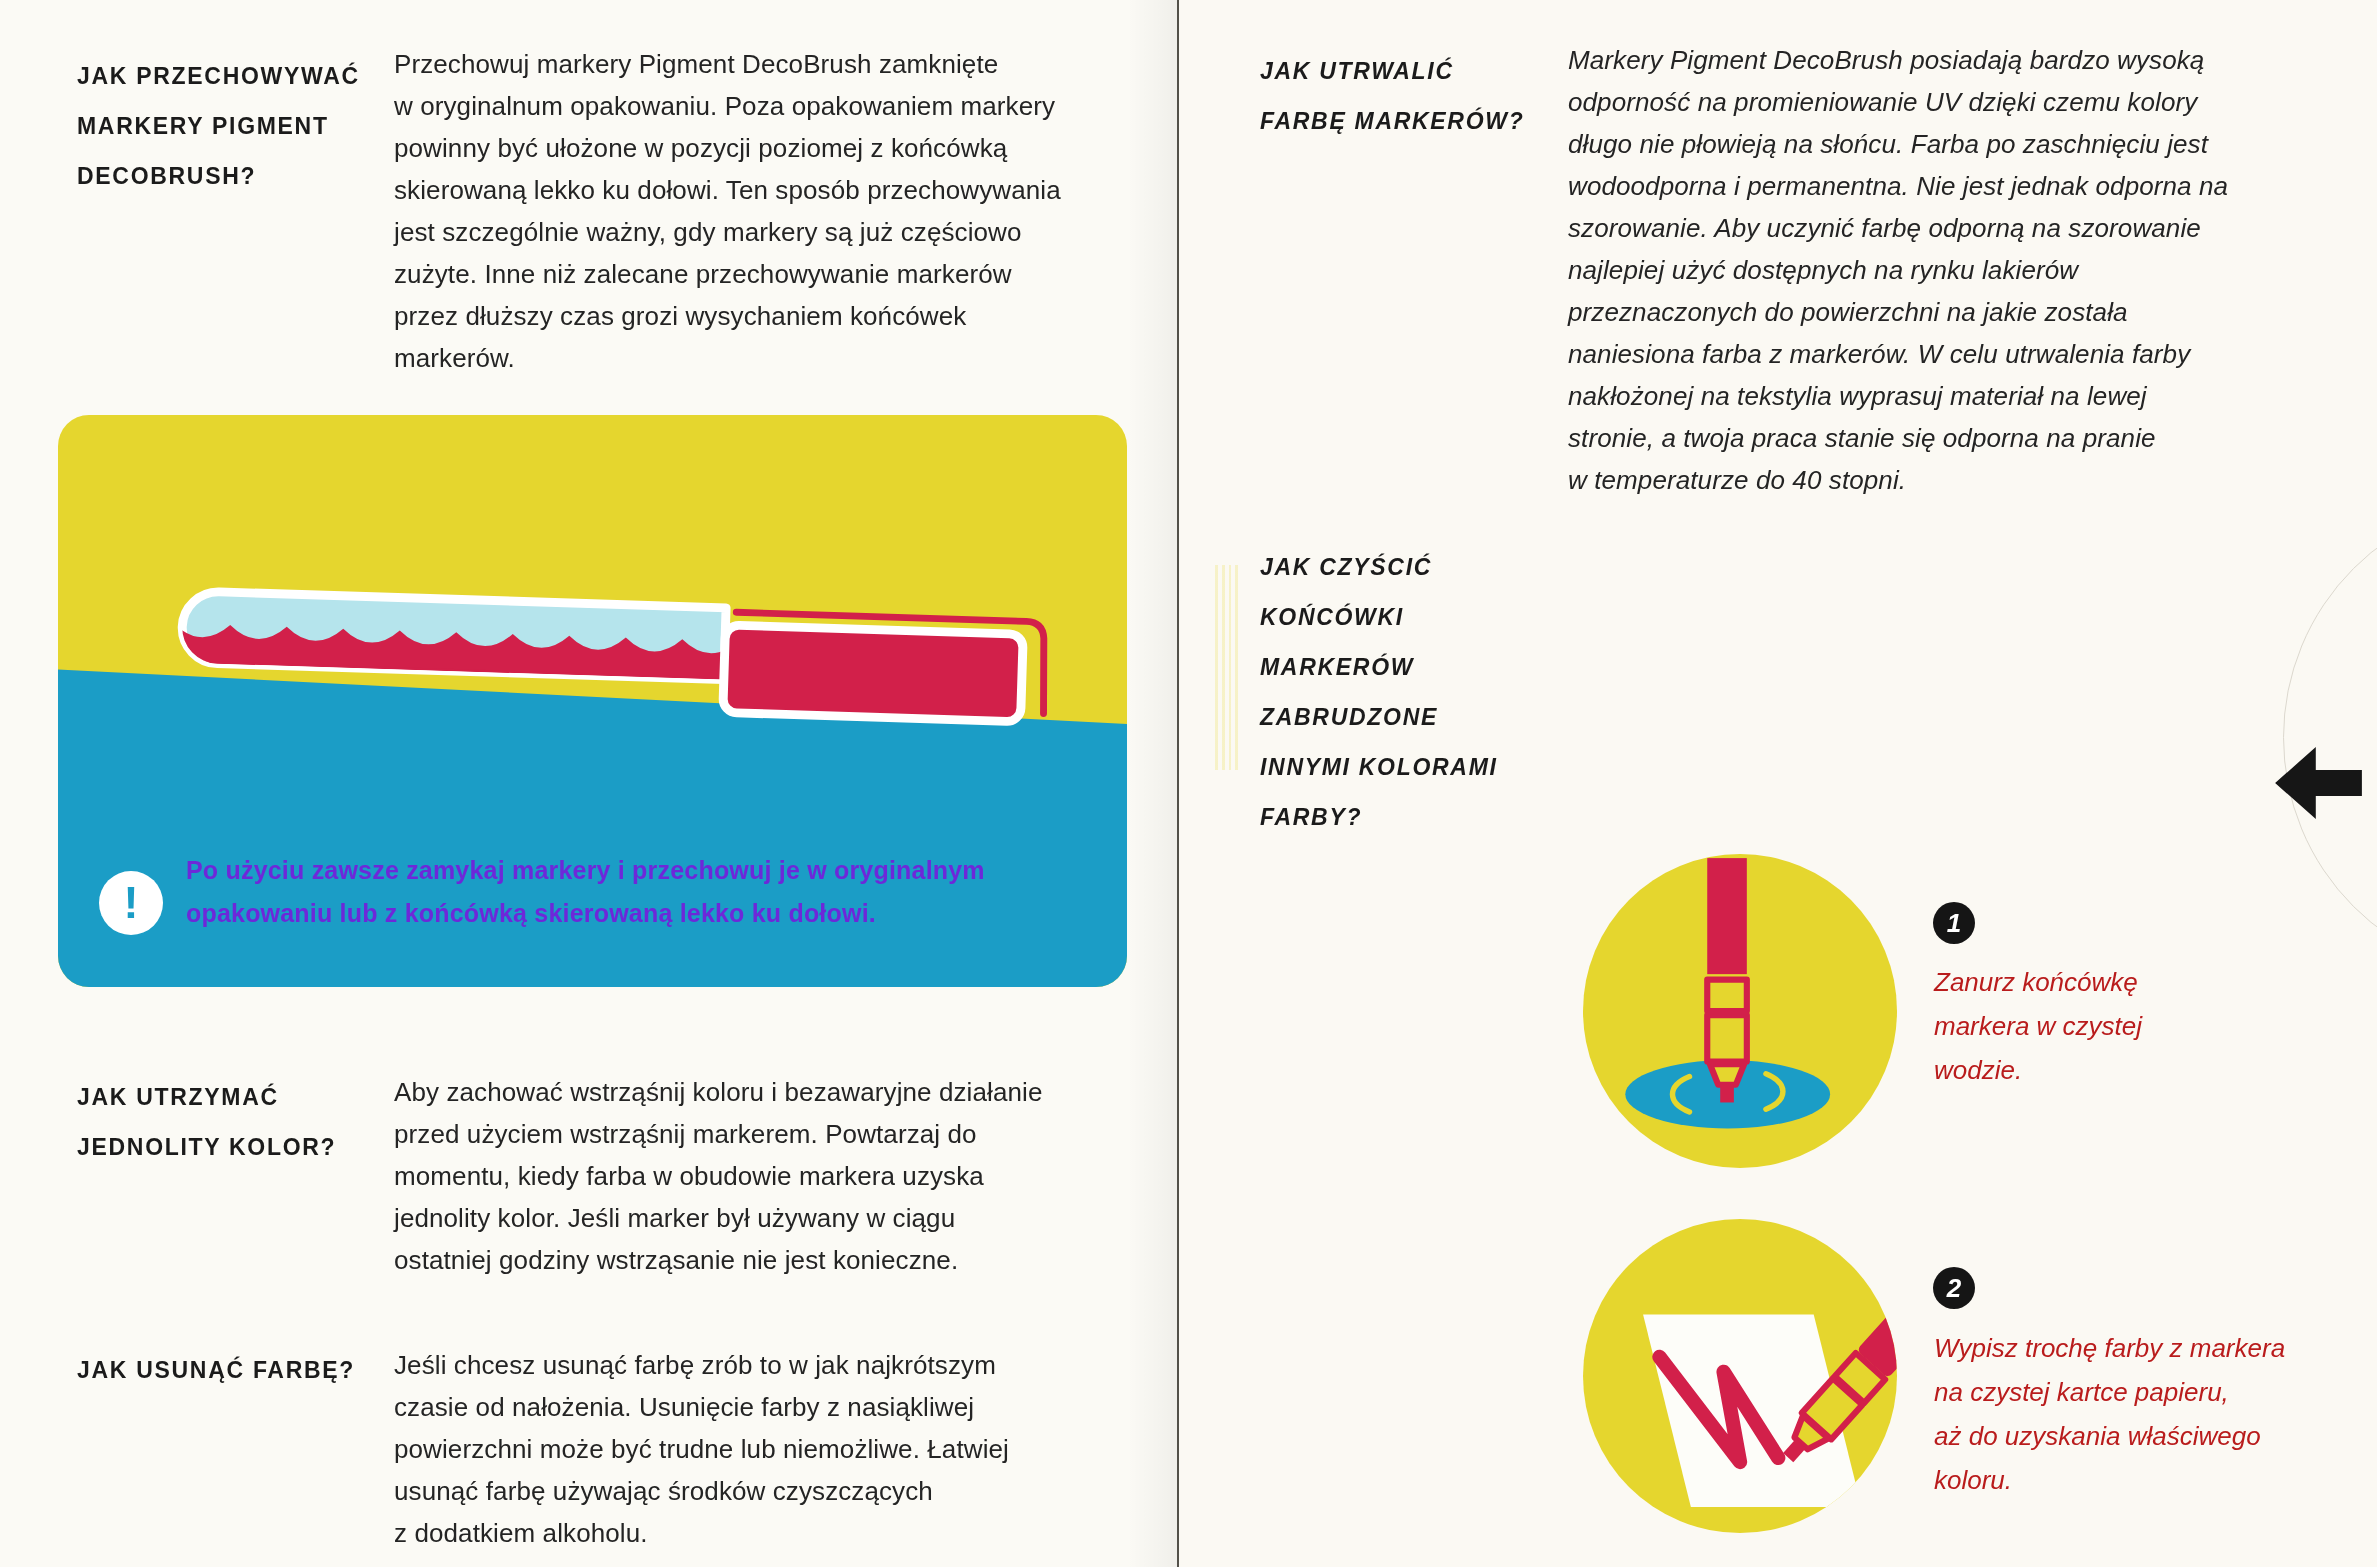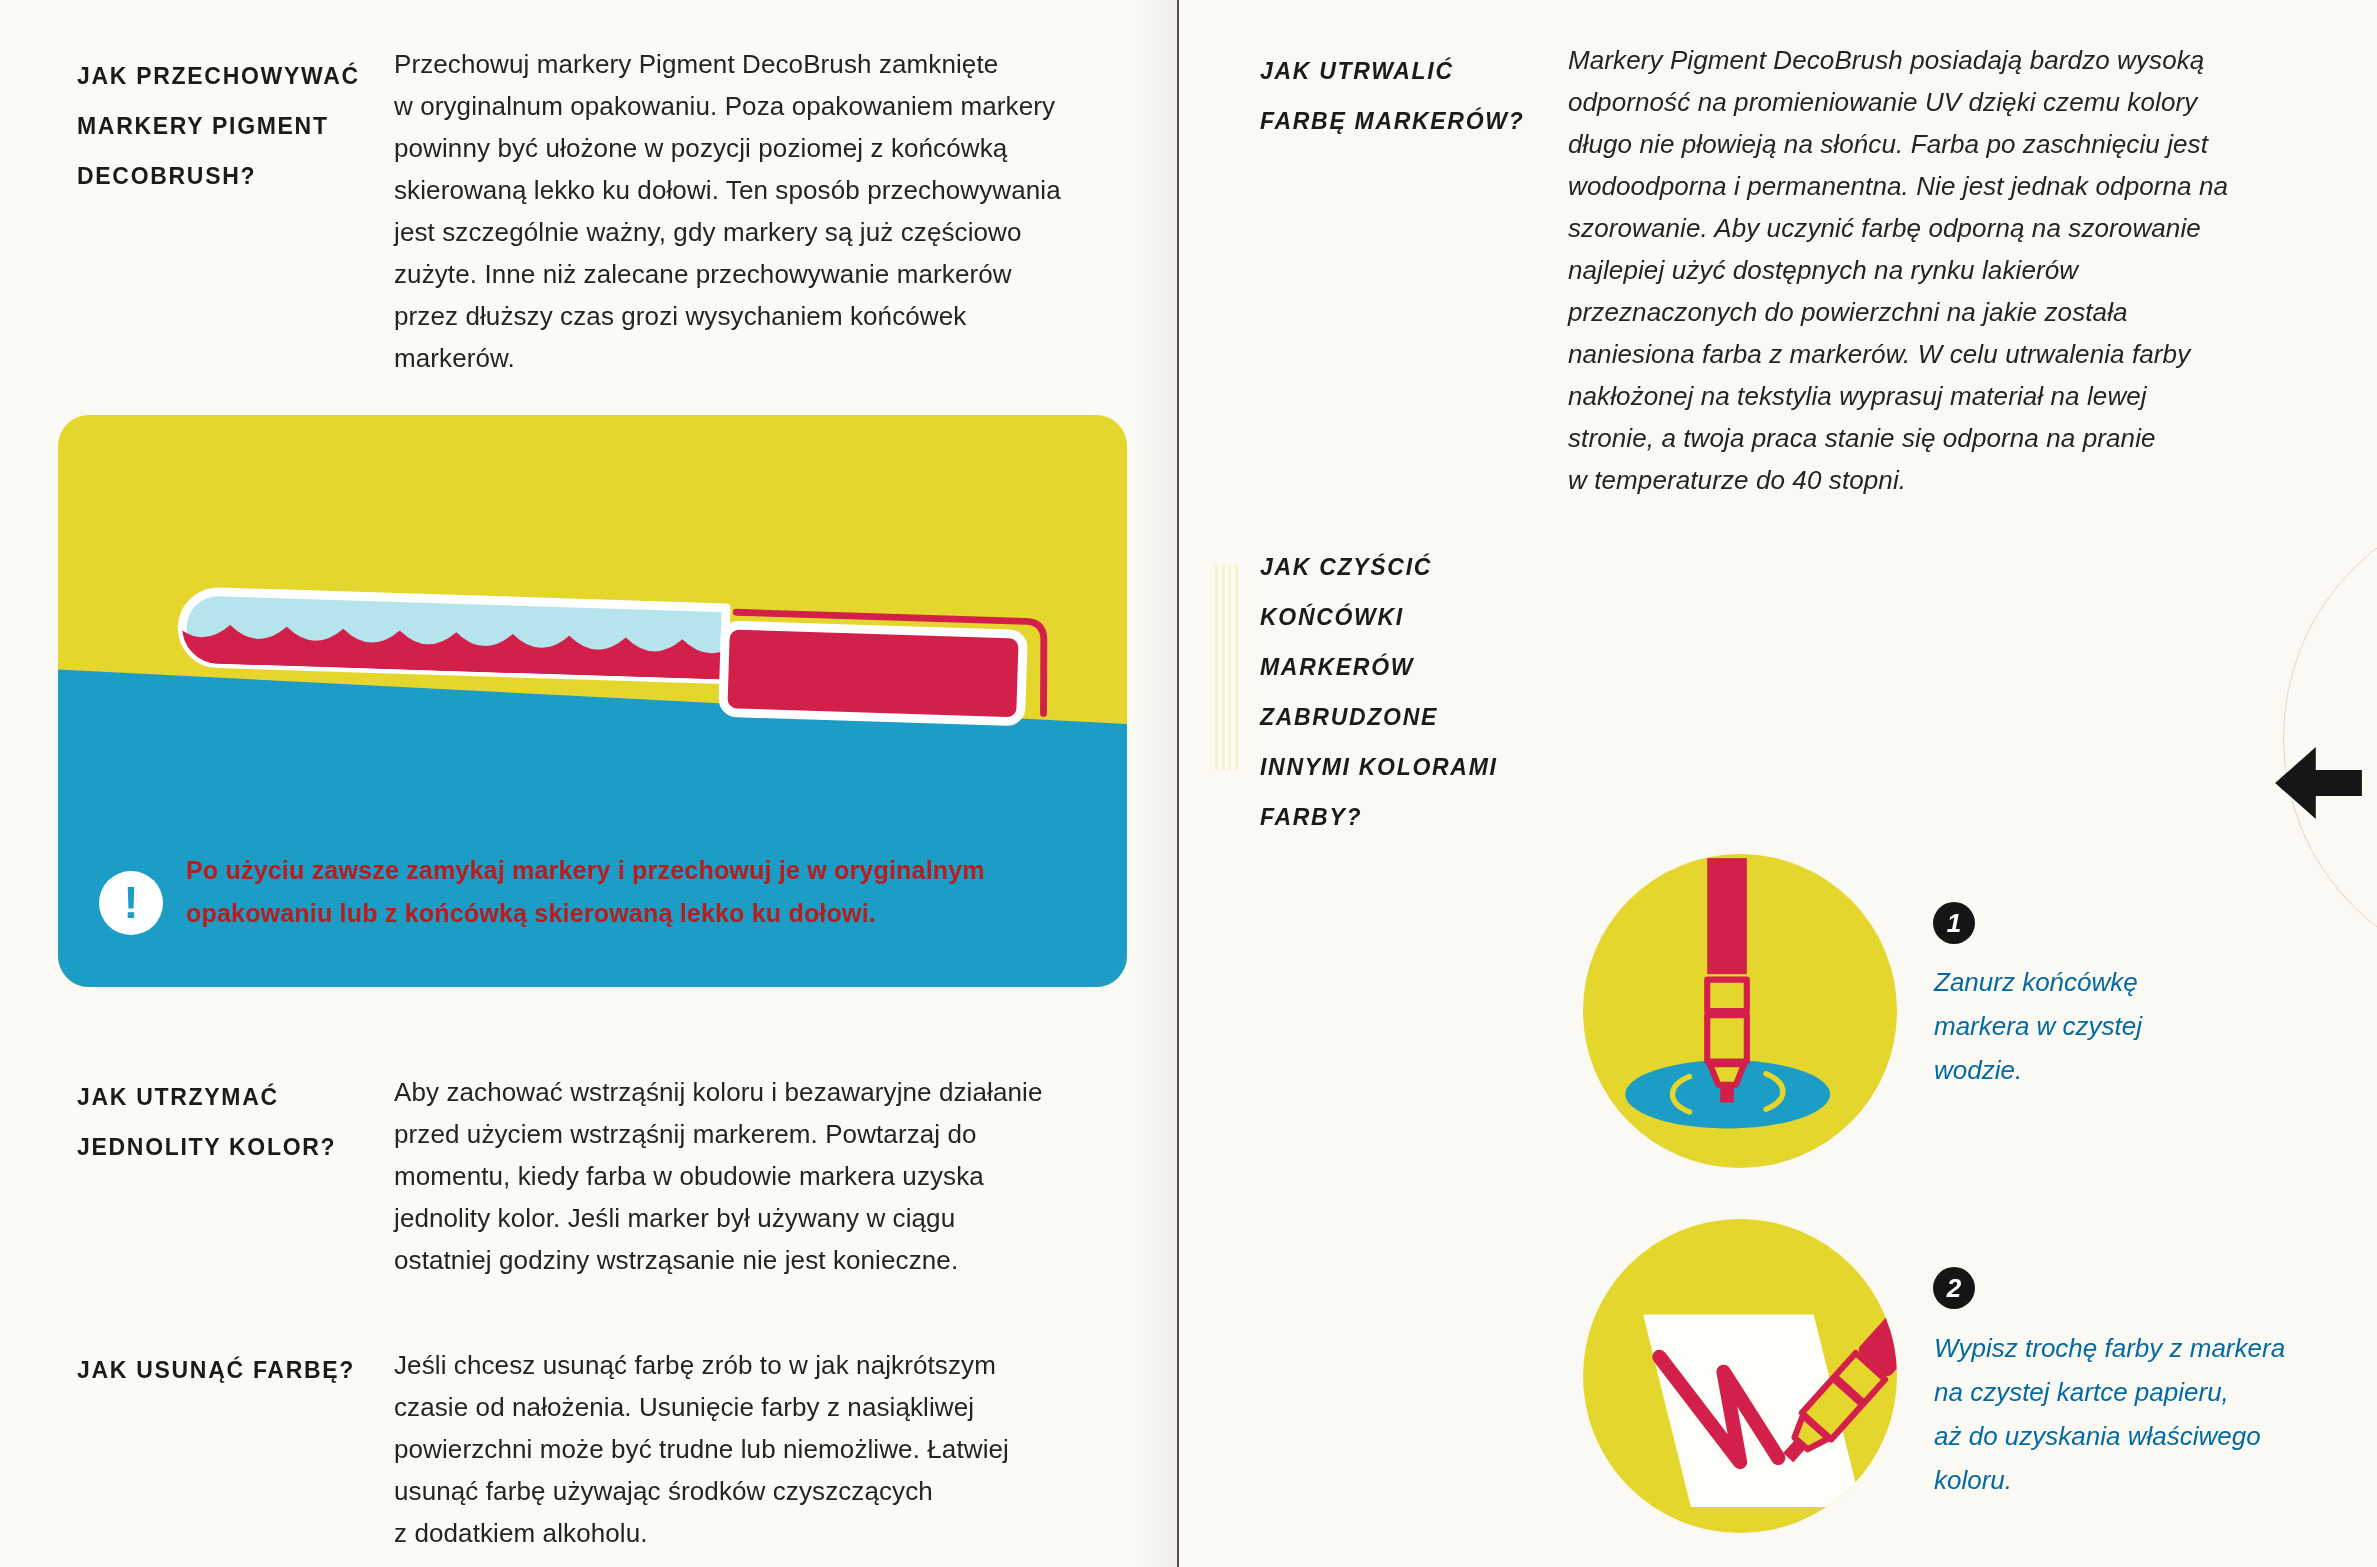"Po użyciu zawsze zamykaj markery" .note-text { color: #b91c1c -> #6d28d9 }
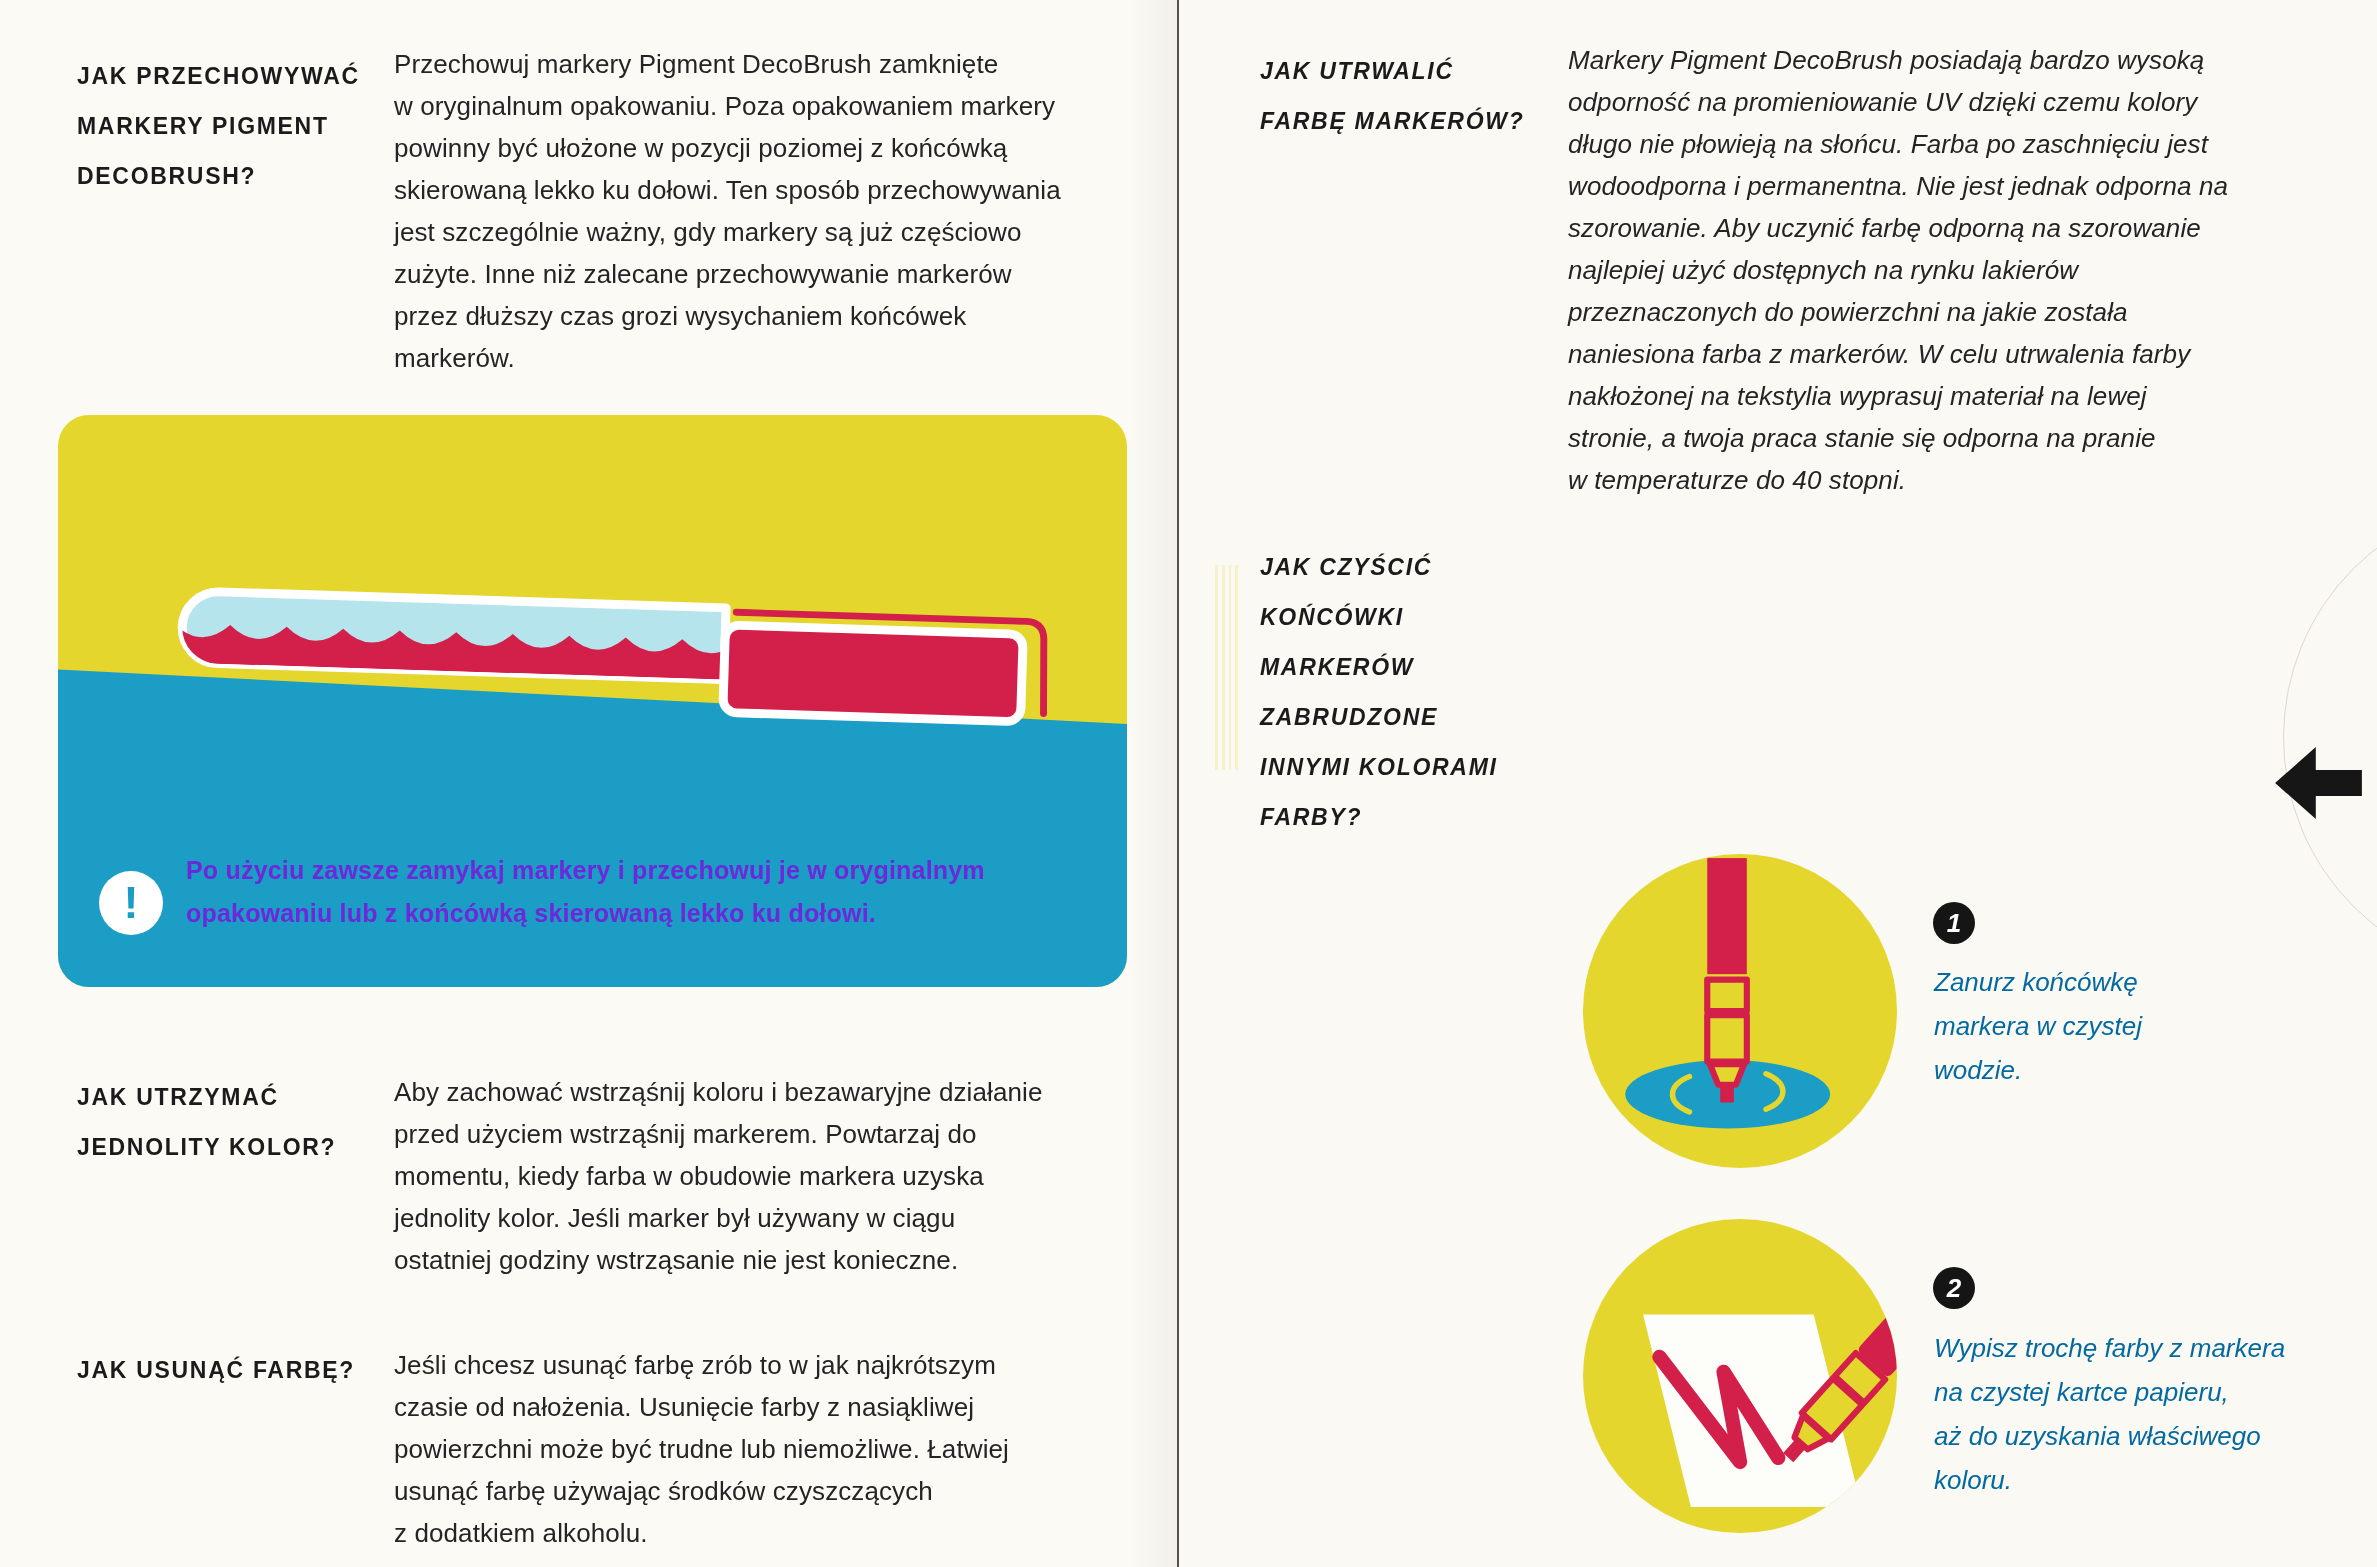"Zanurz końcówkę" .step-text { color: #0369a1 -> #b91c1c }
